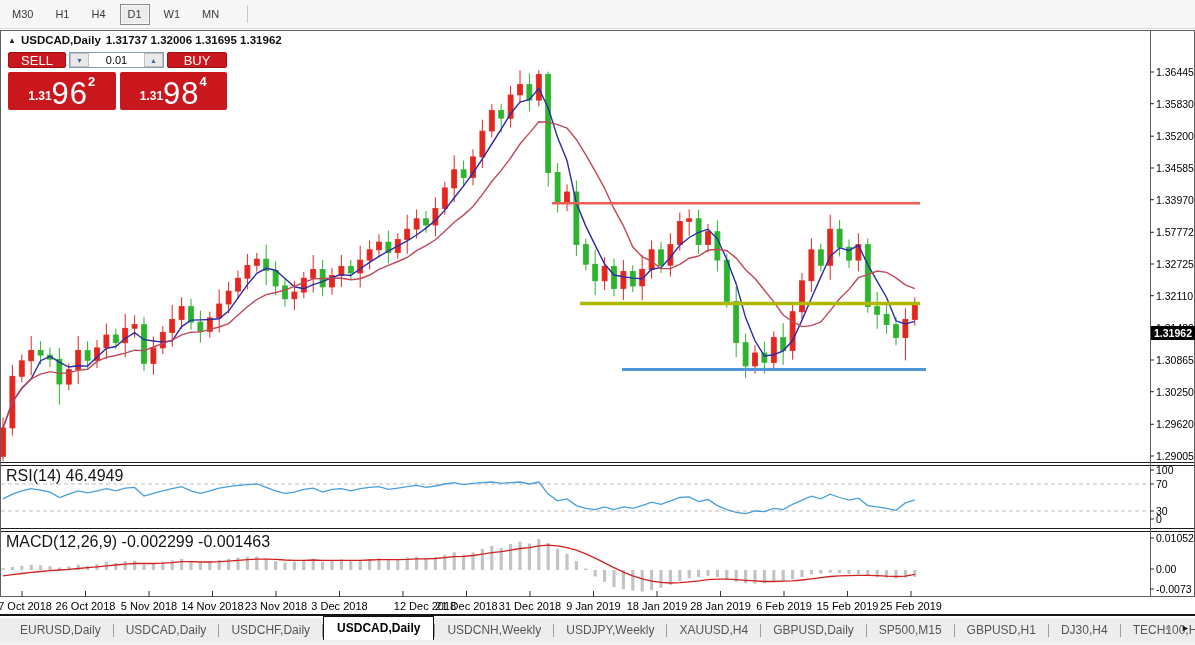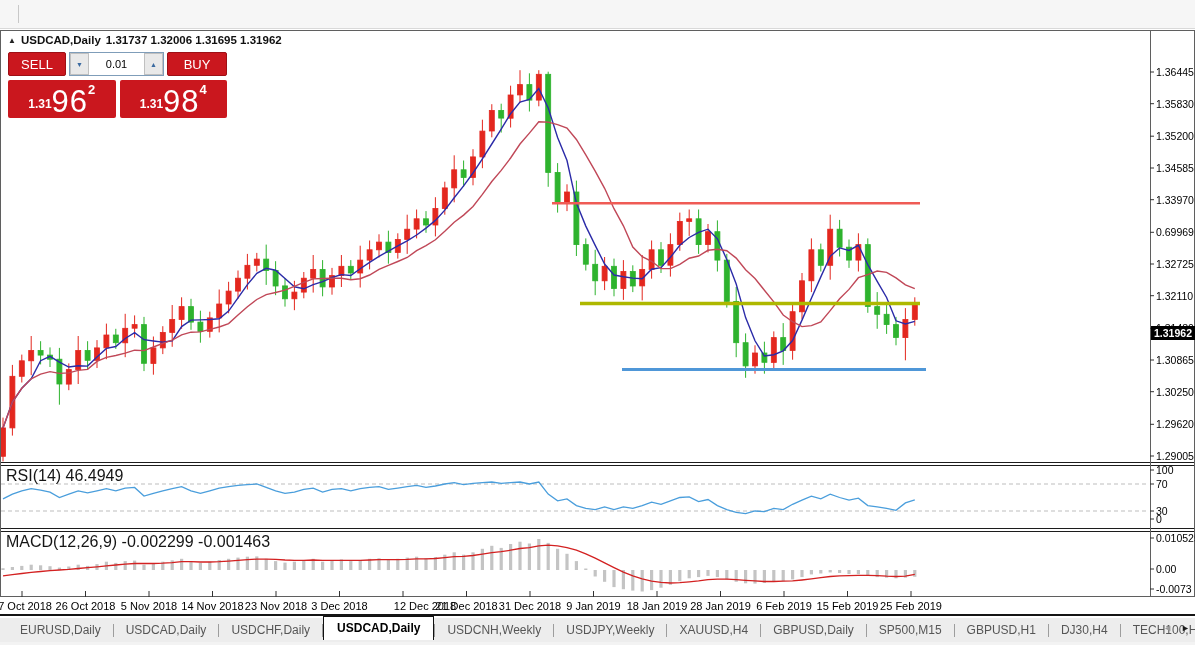"M30" div { html: none -> <div> <div>M30</div> <div>H1</div> <div>H4</div> <div>D1</div> <div>W1</div> <div>MN</div> </div> }
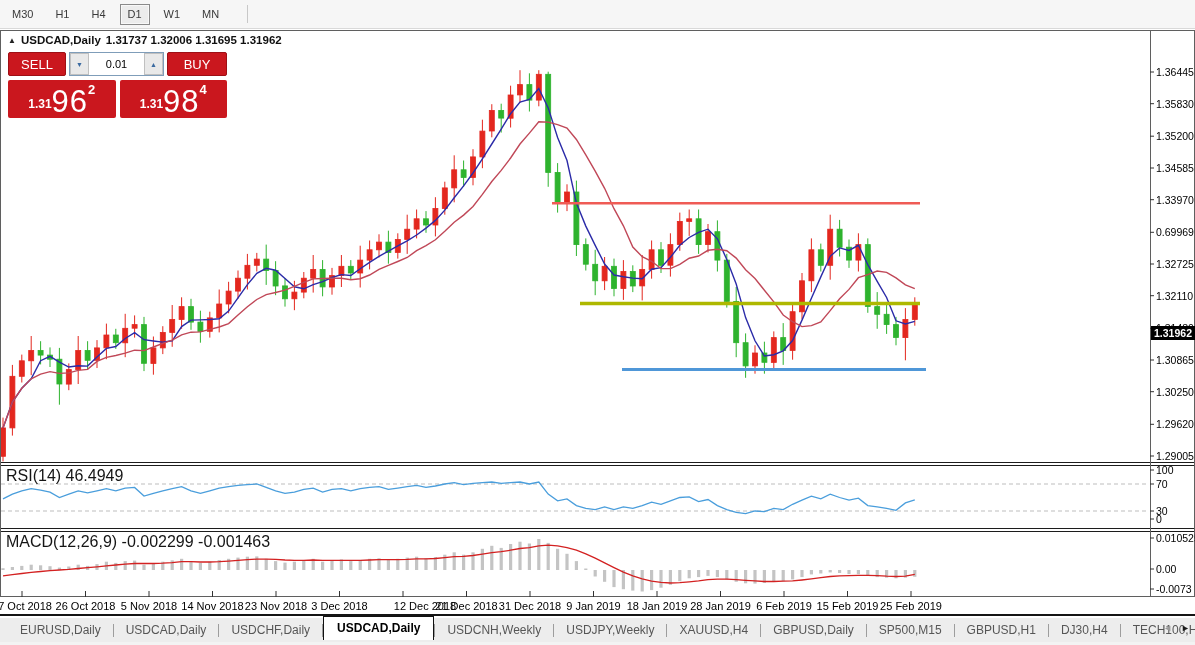"SELL" .tp-row1 { height: 24px -> 16px }
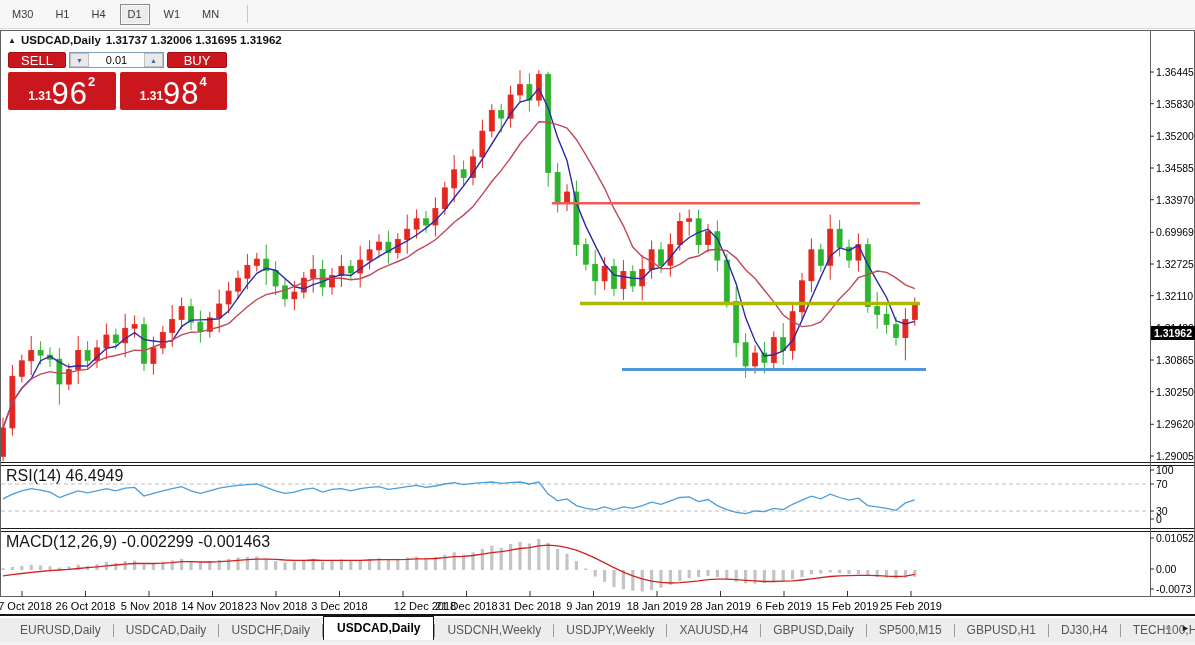"0.69969" div.price-label { text: 0.69969 -> 1.57772 }
